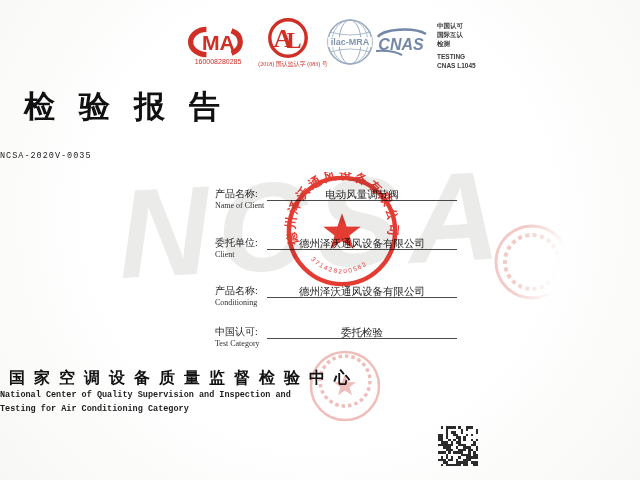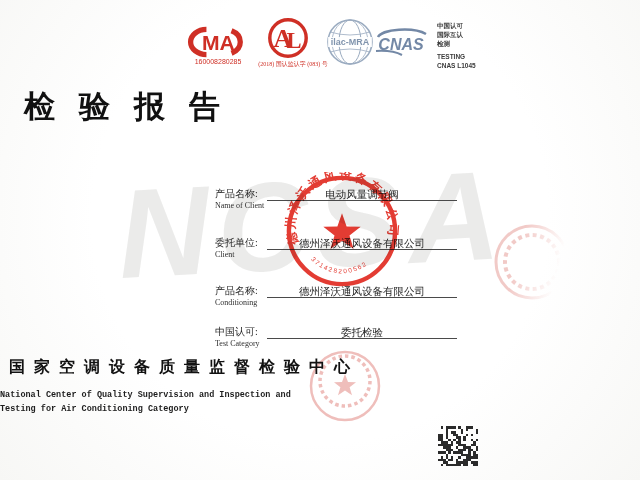"NCSA-2020V-0035" div.center-line { html: none -> <div>NCSA-2020V-0035</div> }
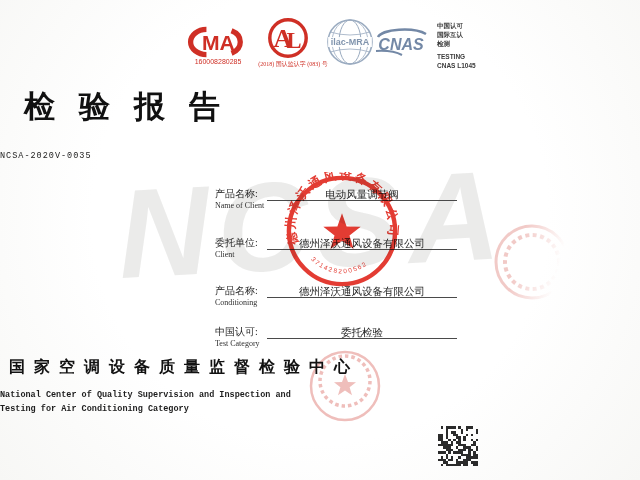"国家空调设备质量监督检验中心" .org-cn { top: 357px -> 368px }
